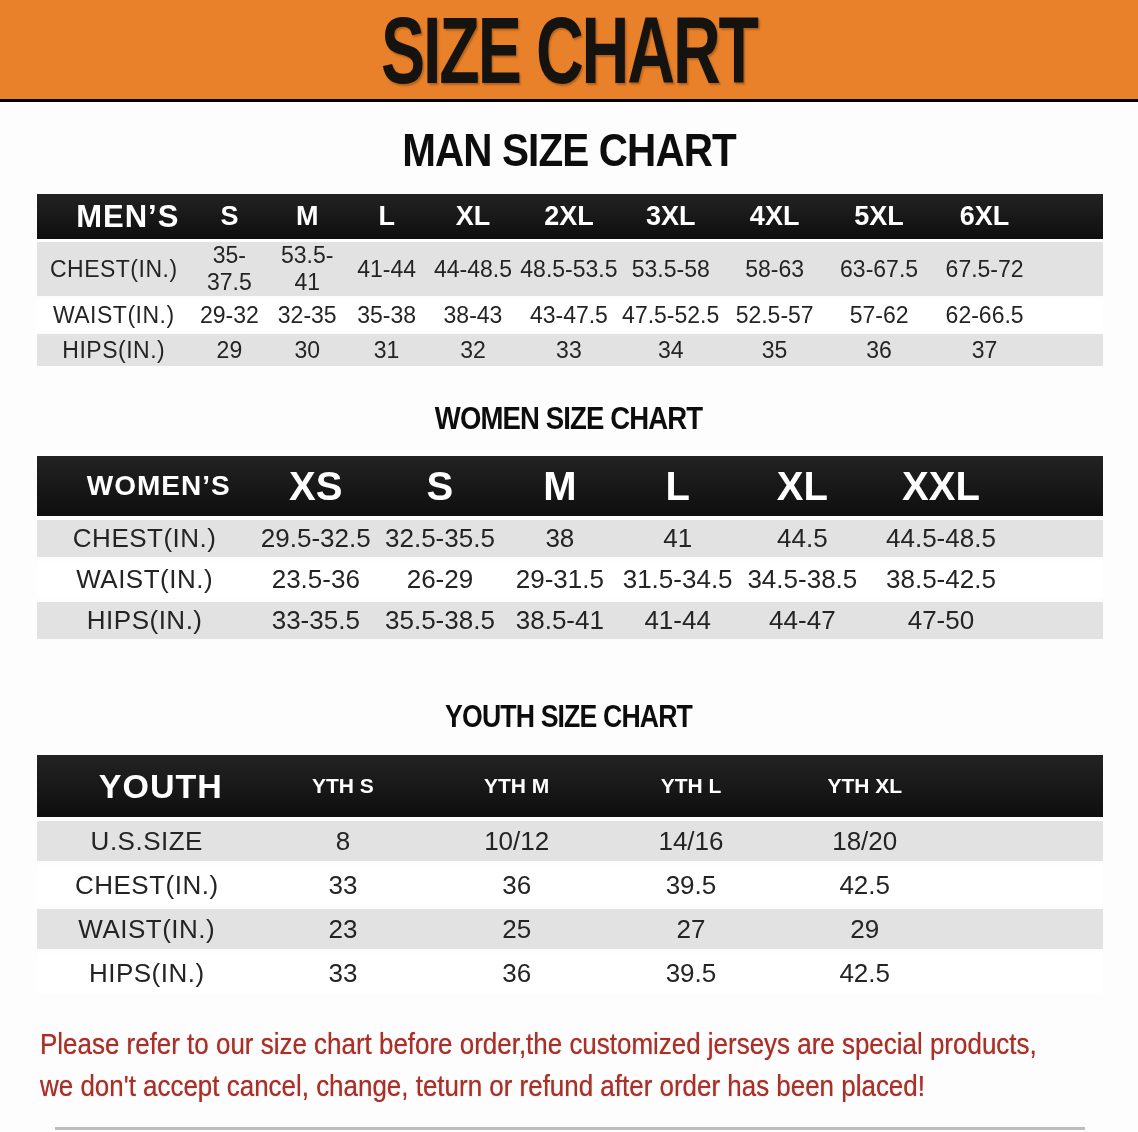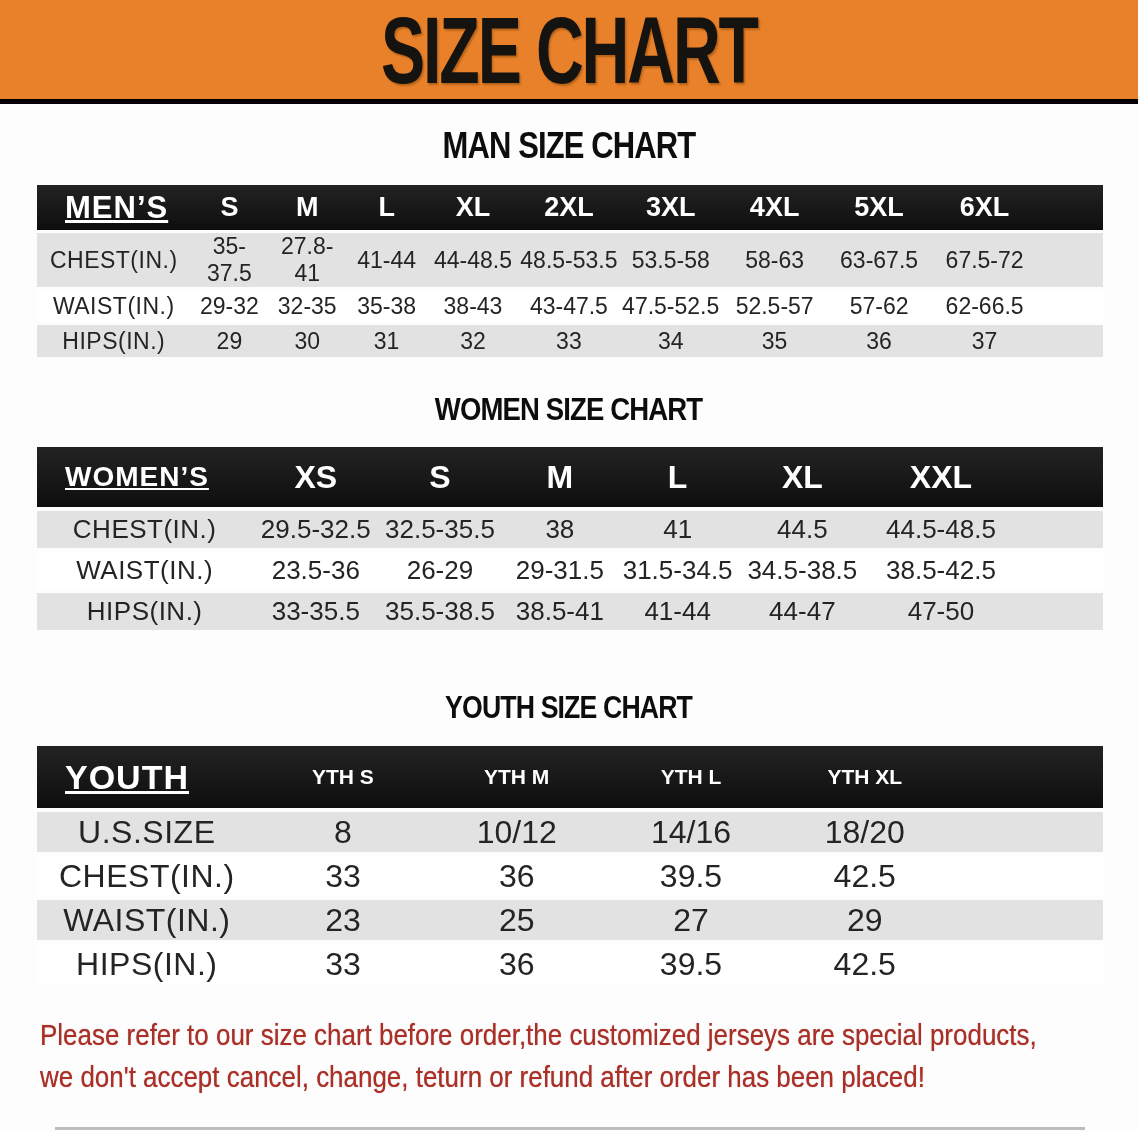"SIZE CHART" .banner { border-bottom: 5px solid #000000 -> 3px solid #000000 }
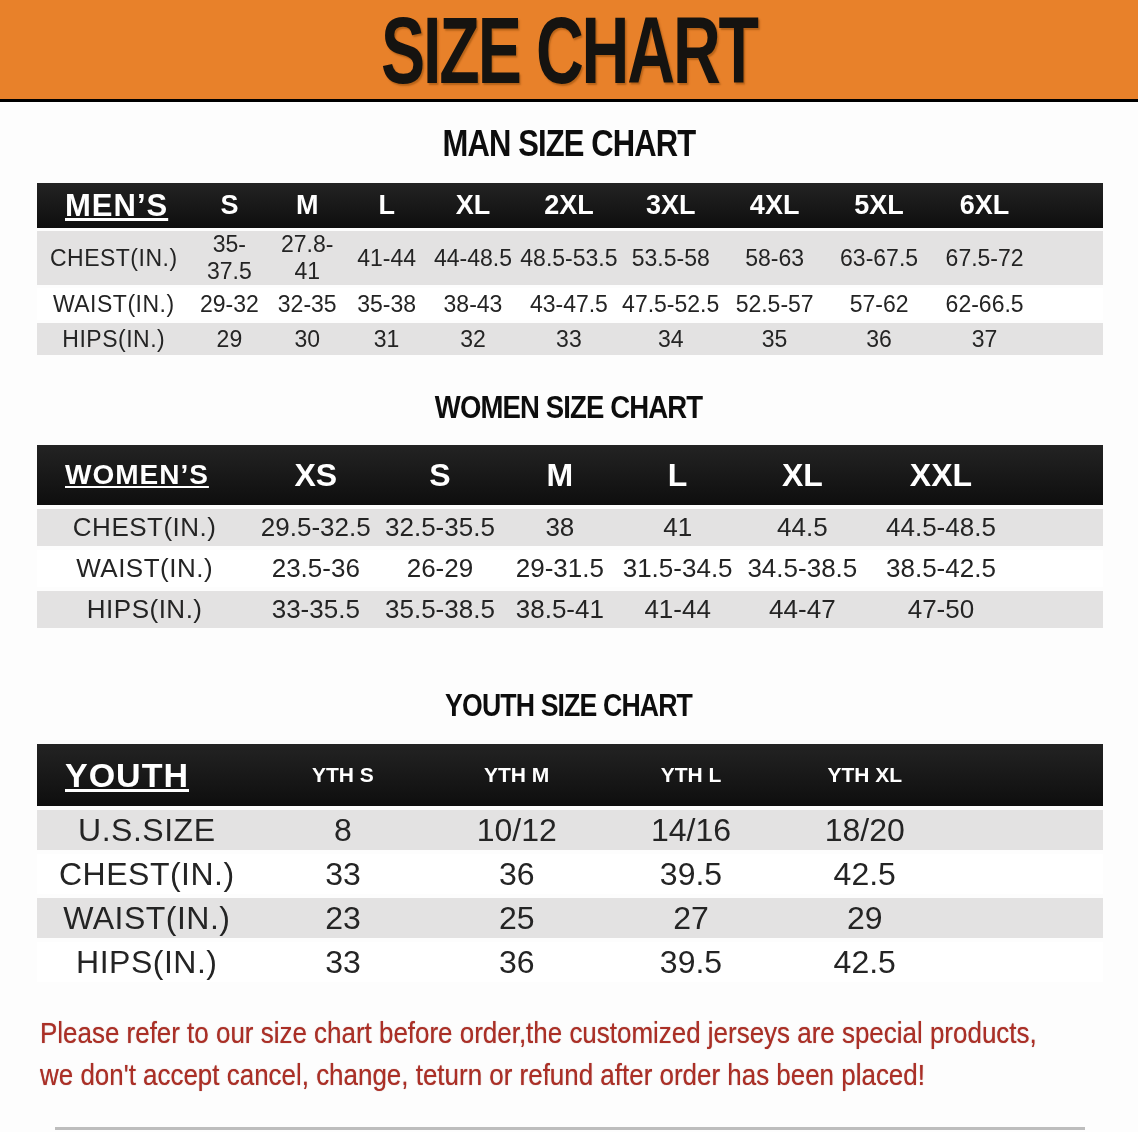"MAN SIZE CHART" .h2-men { font-size: 36px -> 47px }
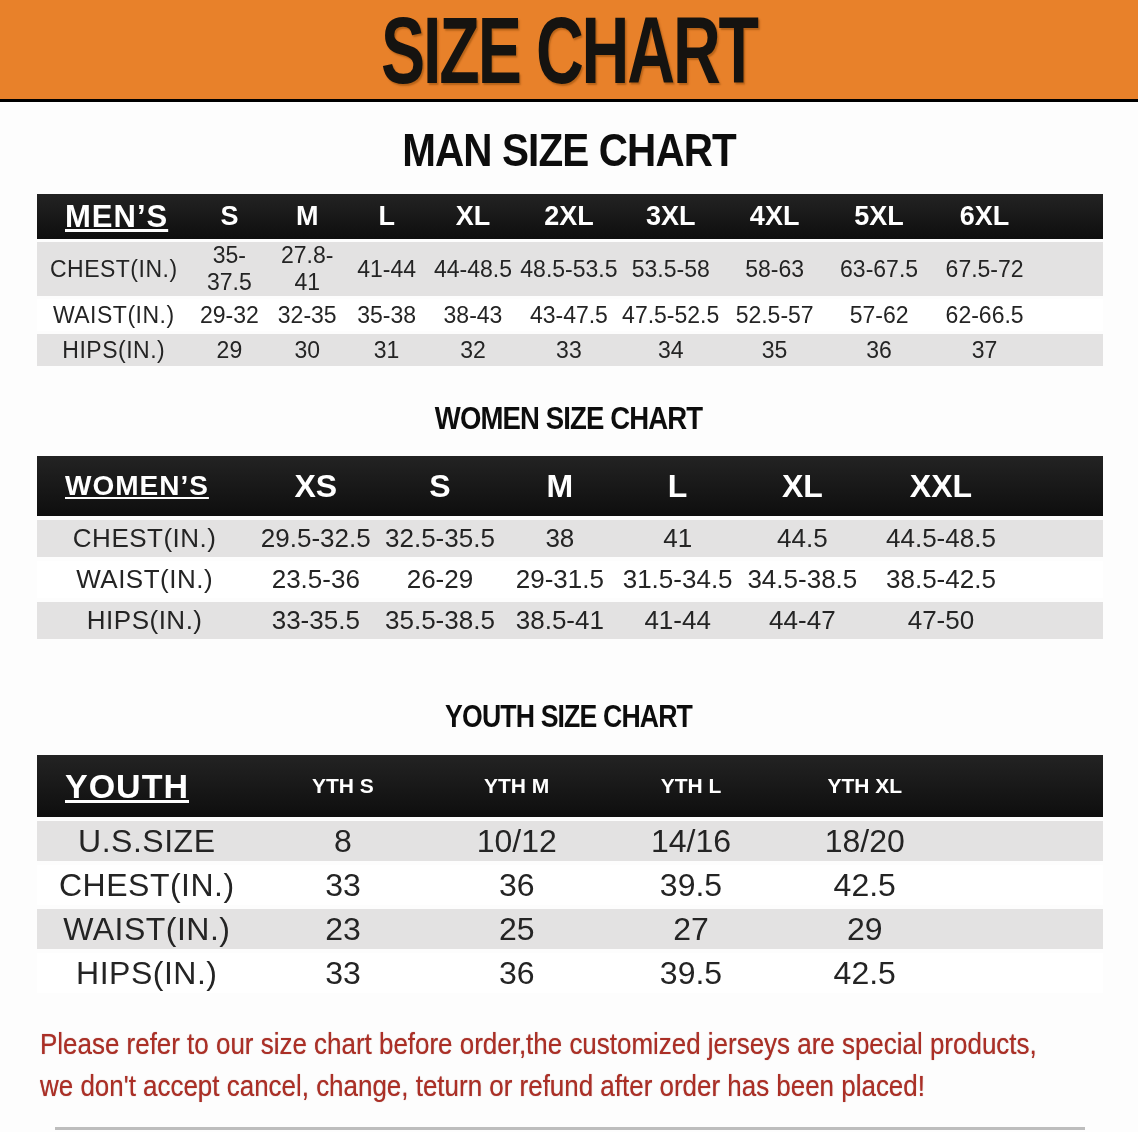"MEN’S" thead th.lbl { text-align: left -> center; text-decoration: underline -> none }
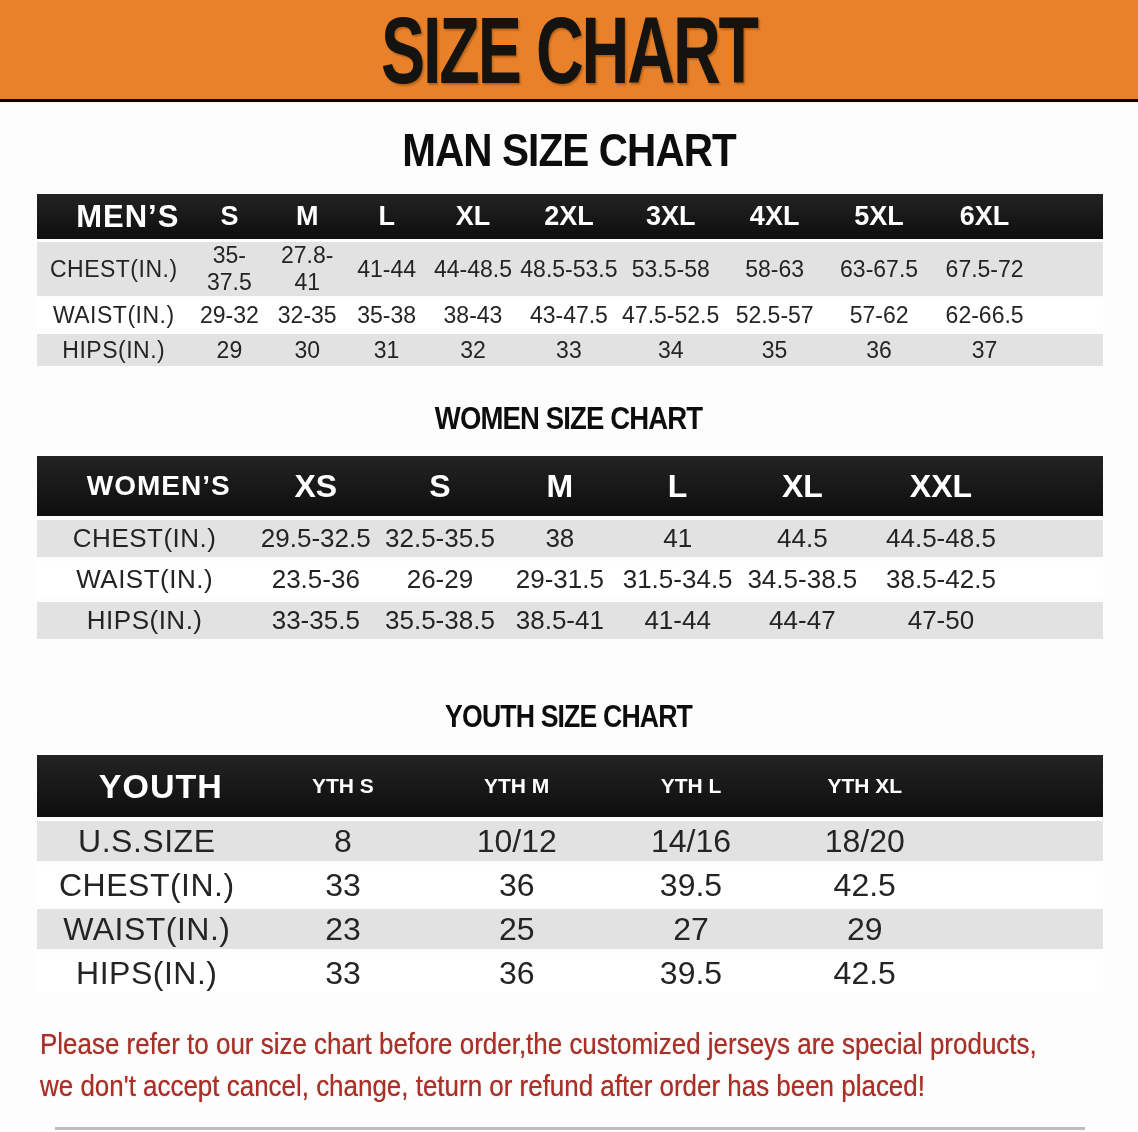"27.8-41" td { text: 27.8-41 -> 53.5-41 }
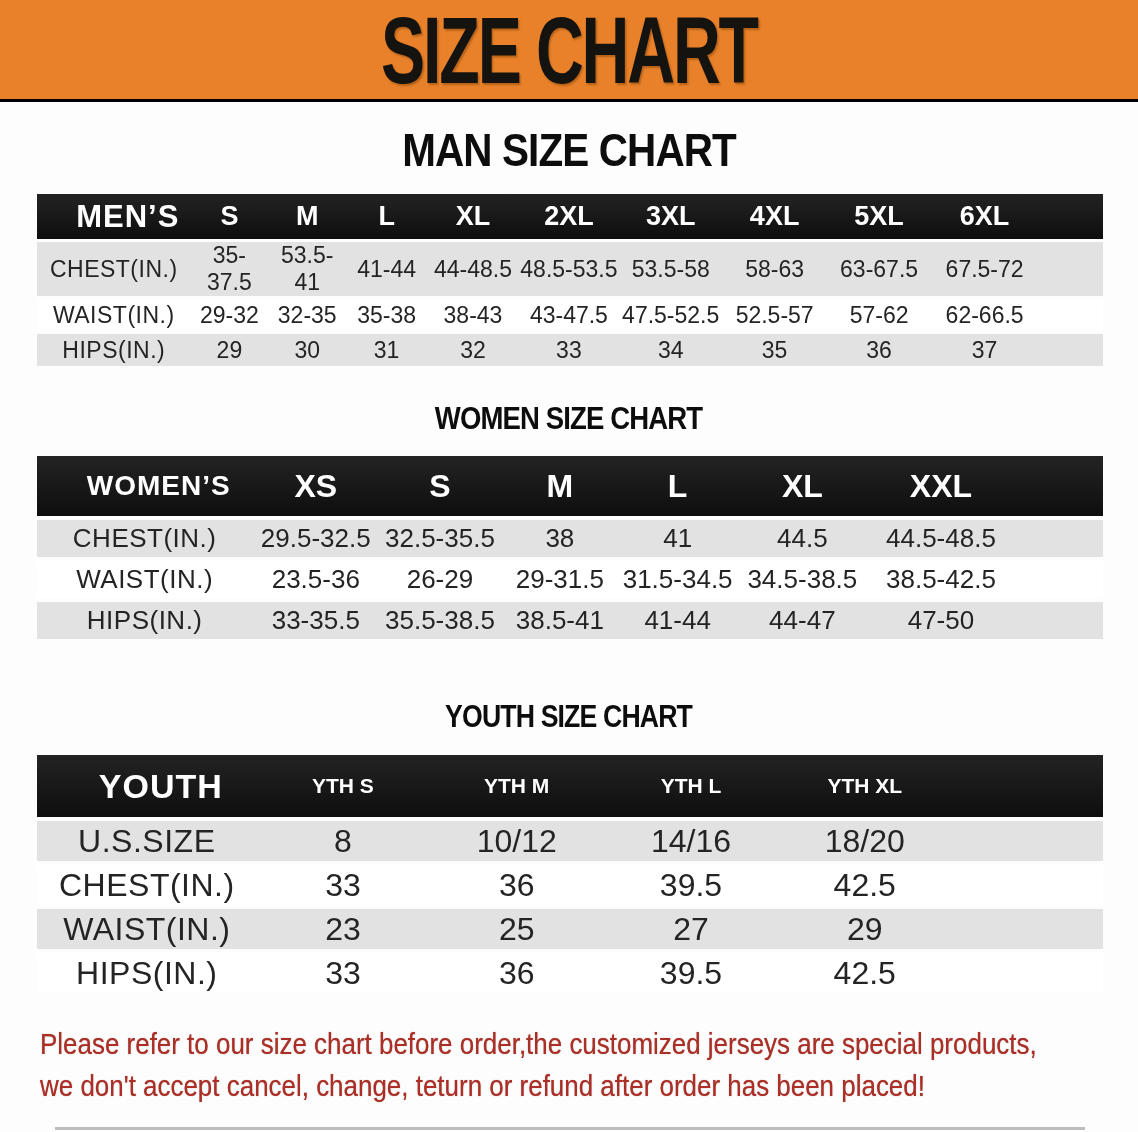"XS" .t-women thead th { font-size: 32px -> 40px }
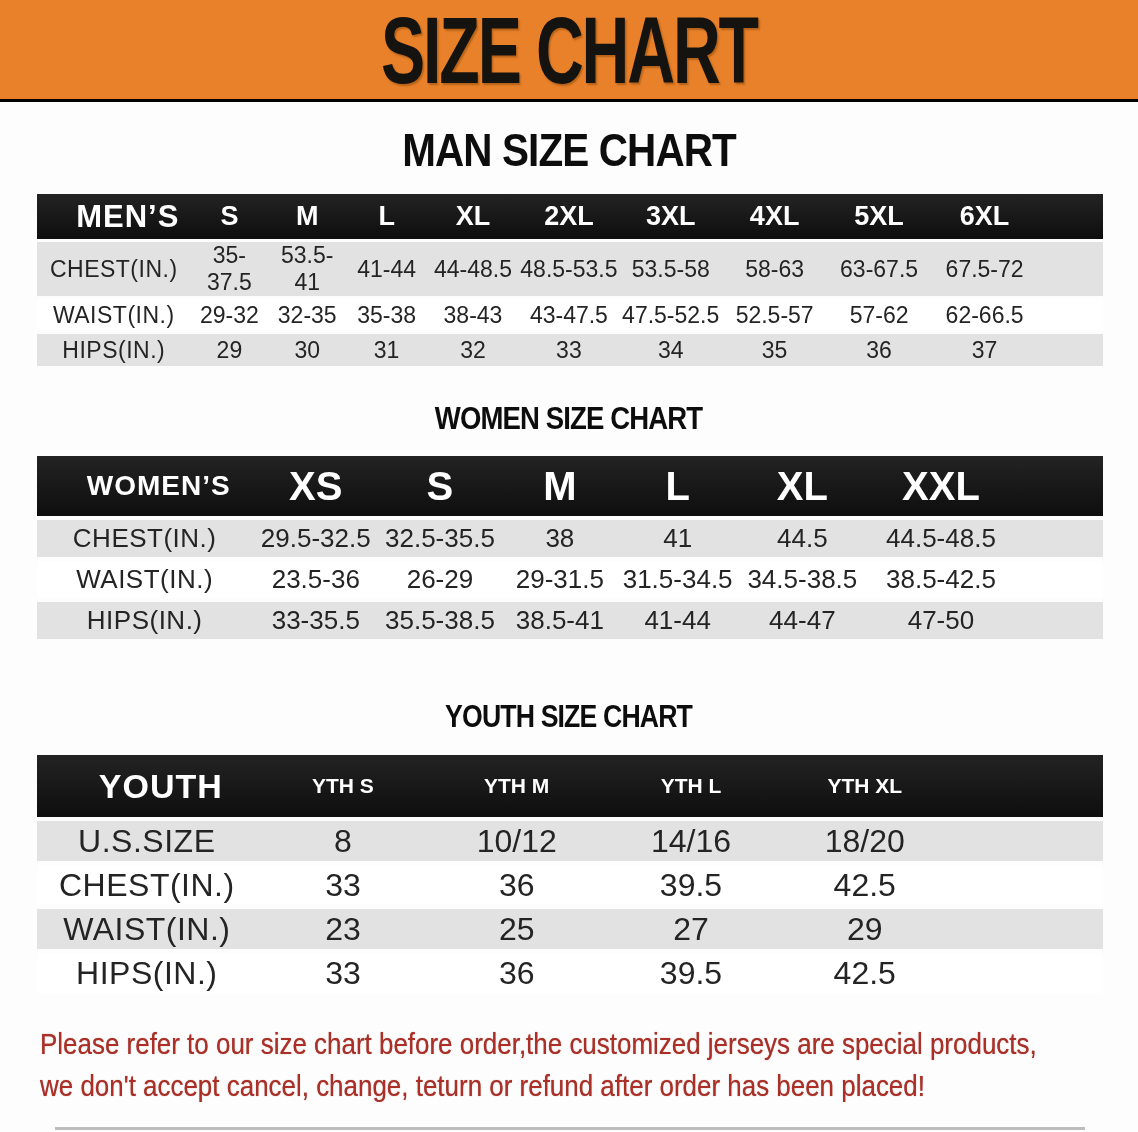"U.S.SIZE" .t-youth tbody td { font-size: 32px -> 26px }
